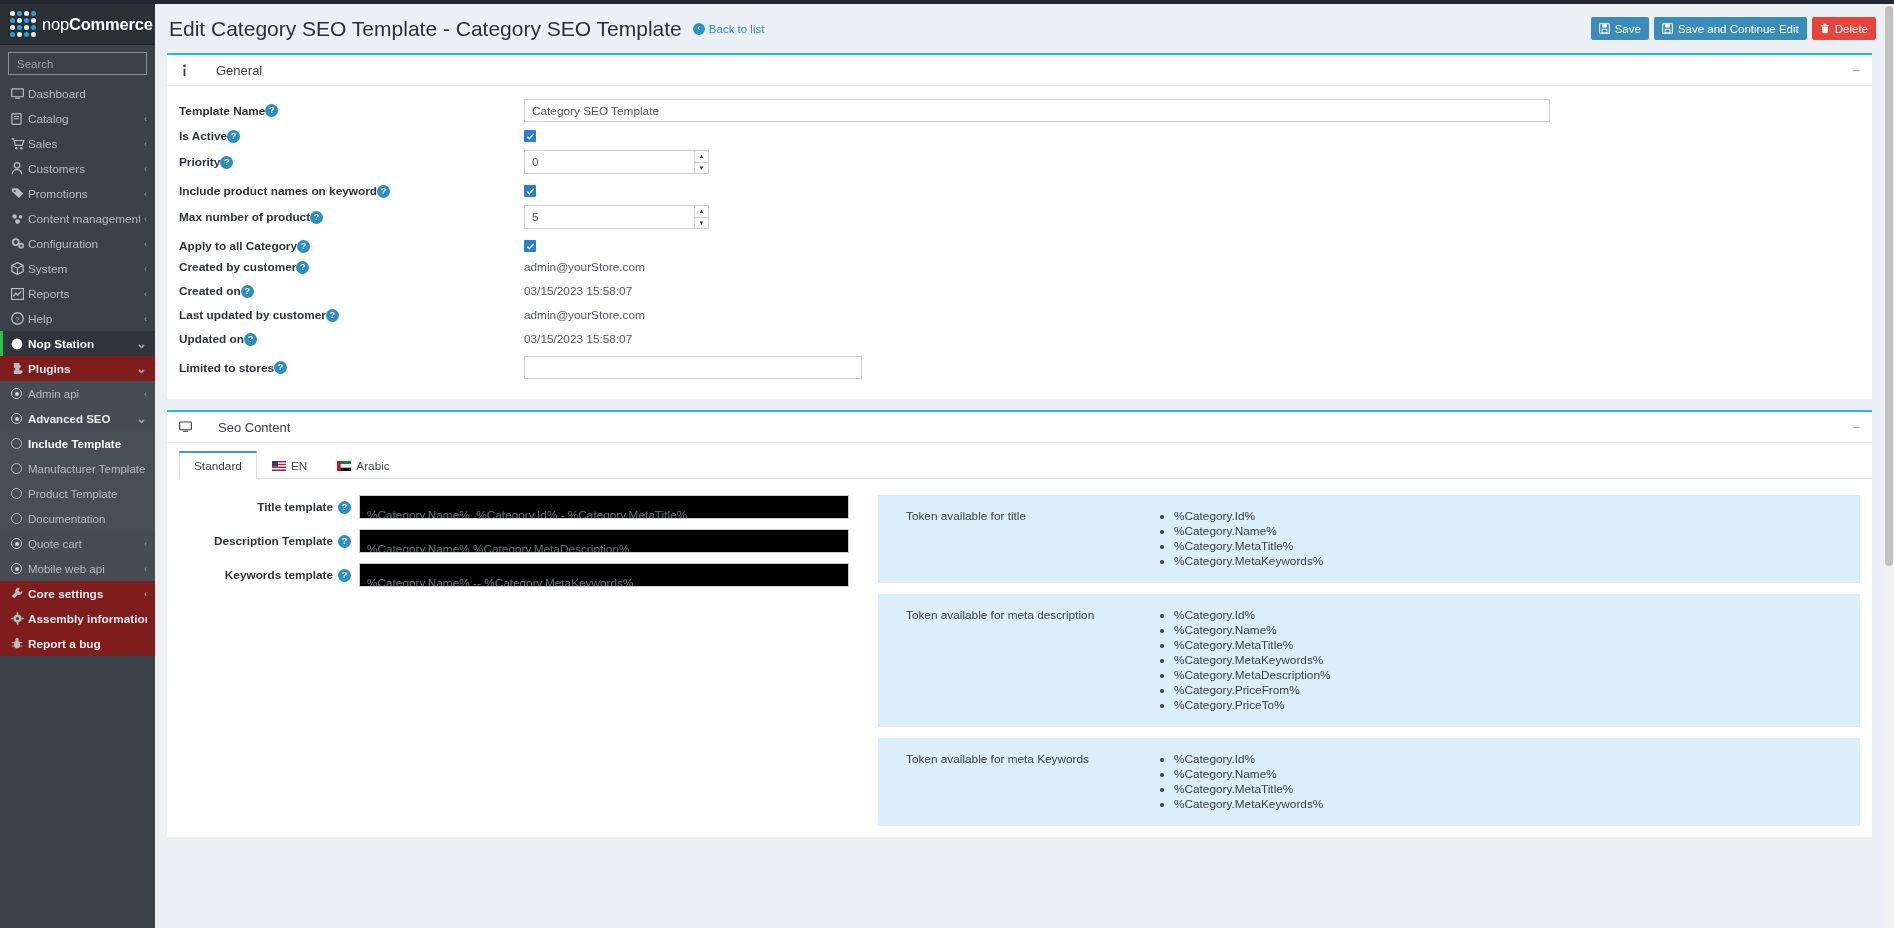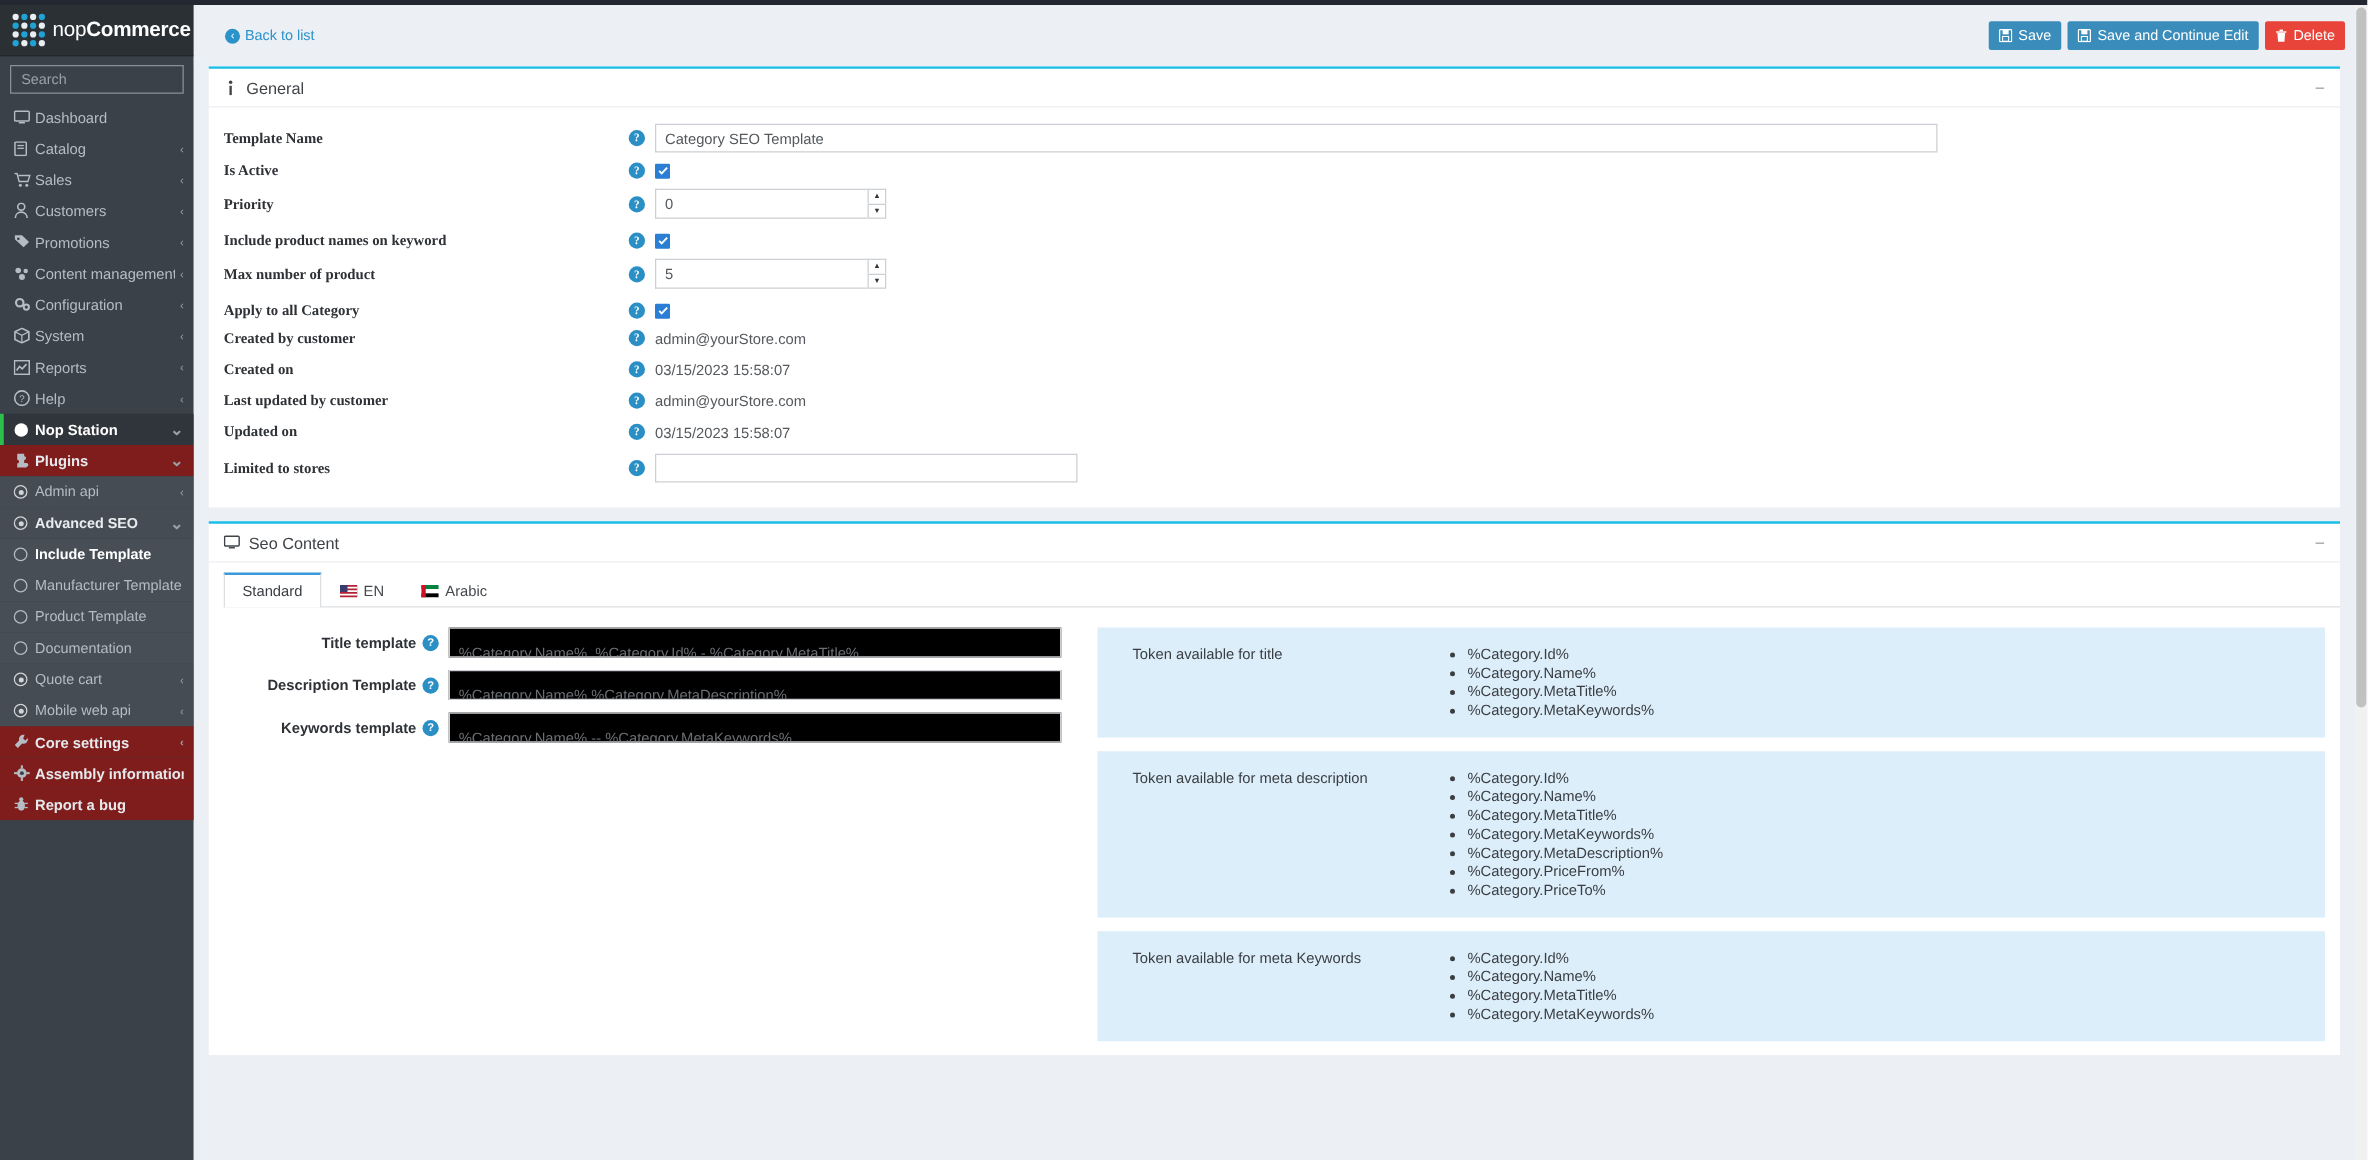"Edit Category SEO Template -" span.page-title { html: none -> <span>Edit Category SEO Template - Category SEO Template</span> }
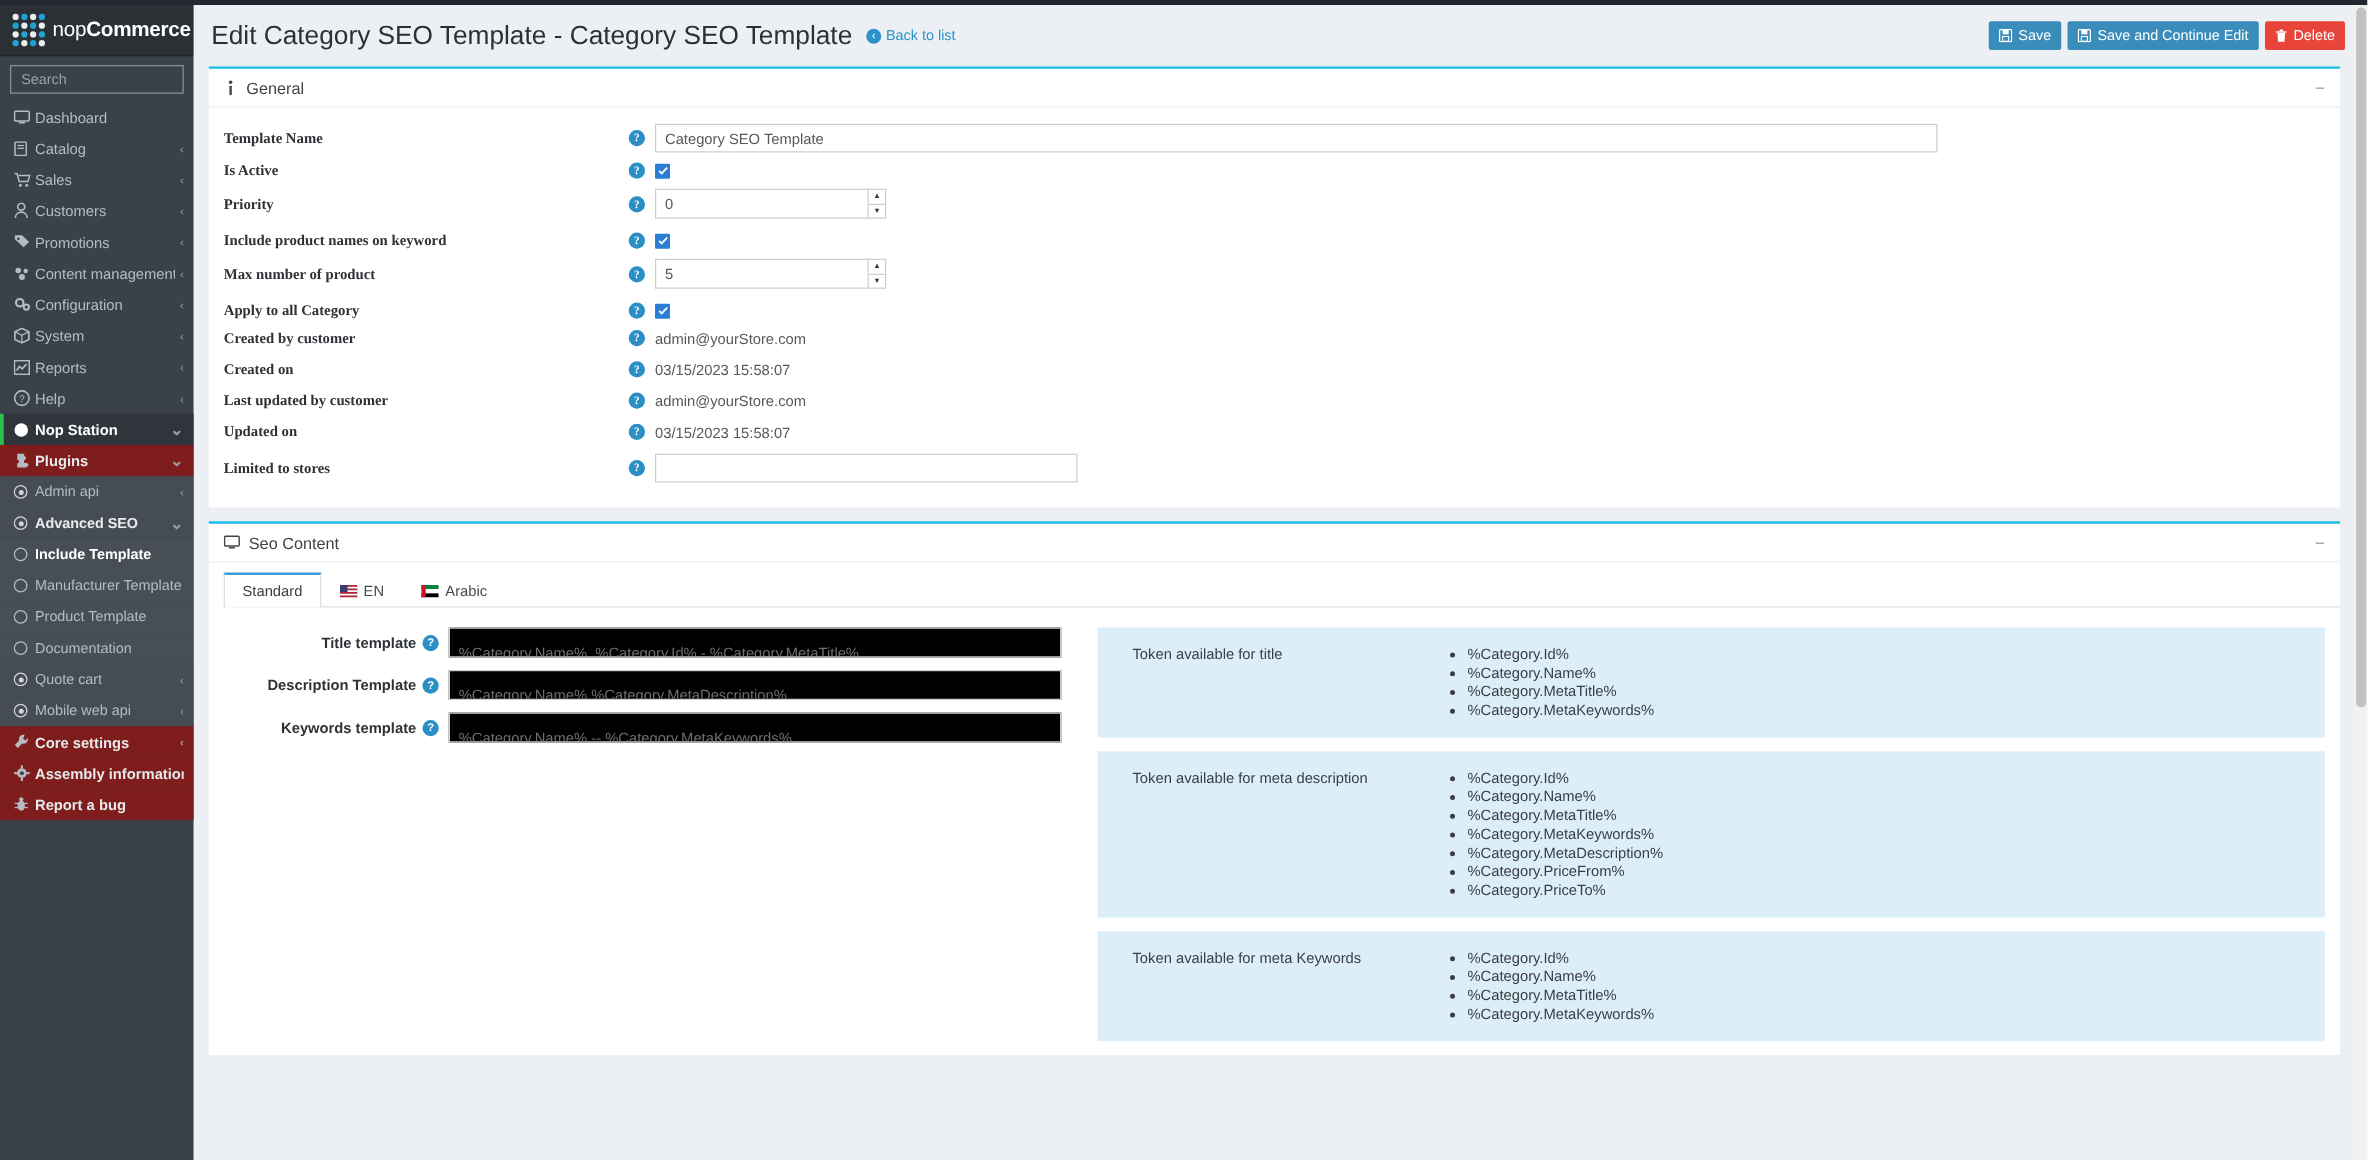"General" .card-head { gap: none -> 19px }
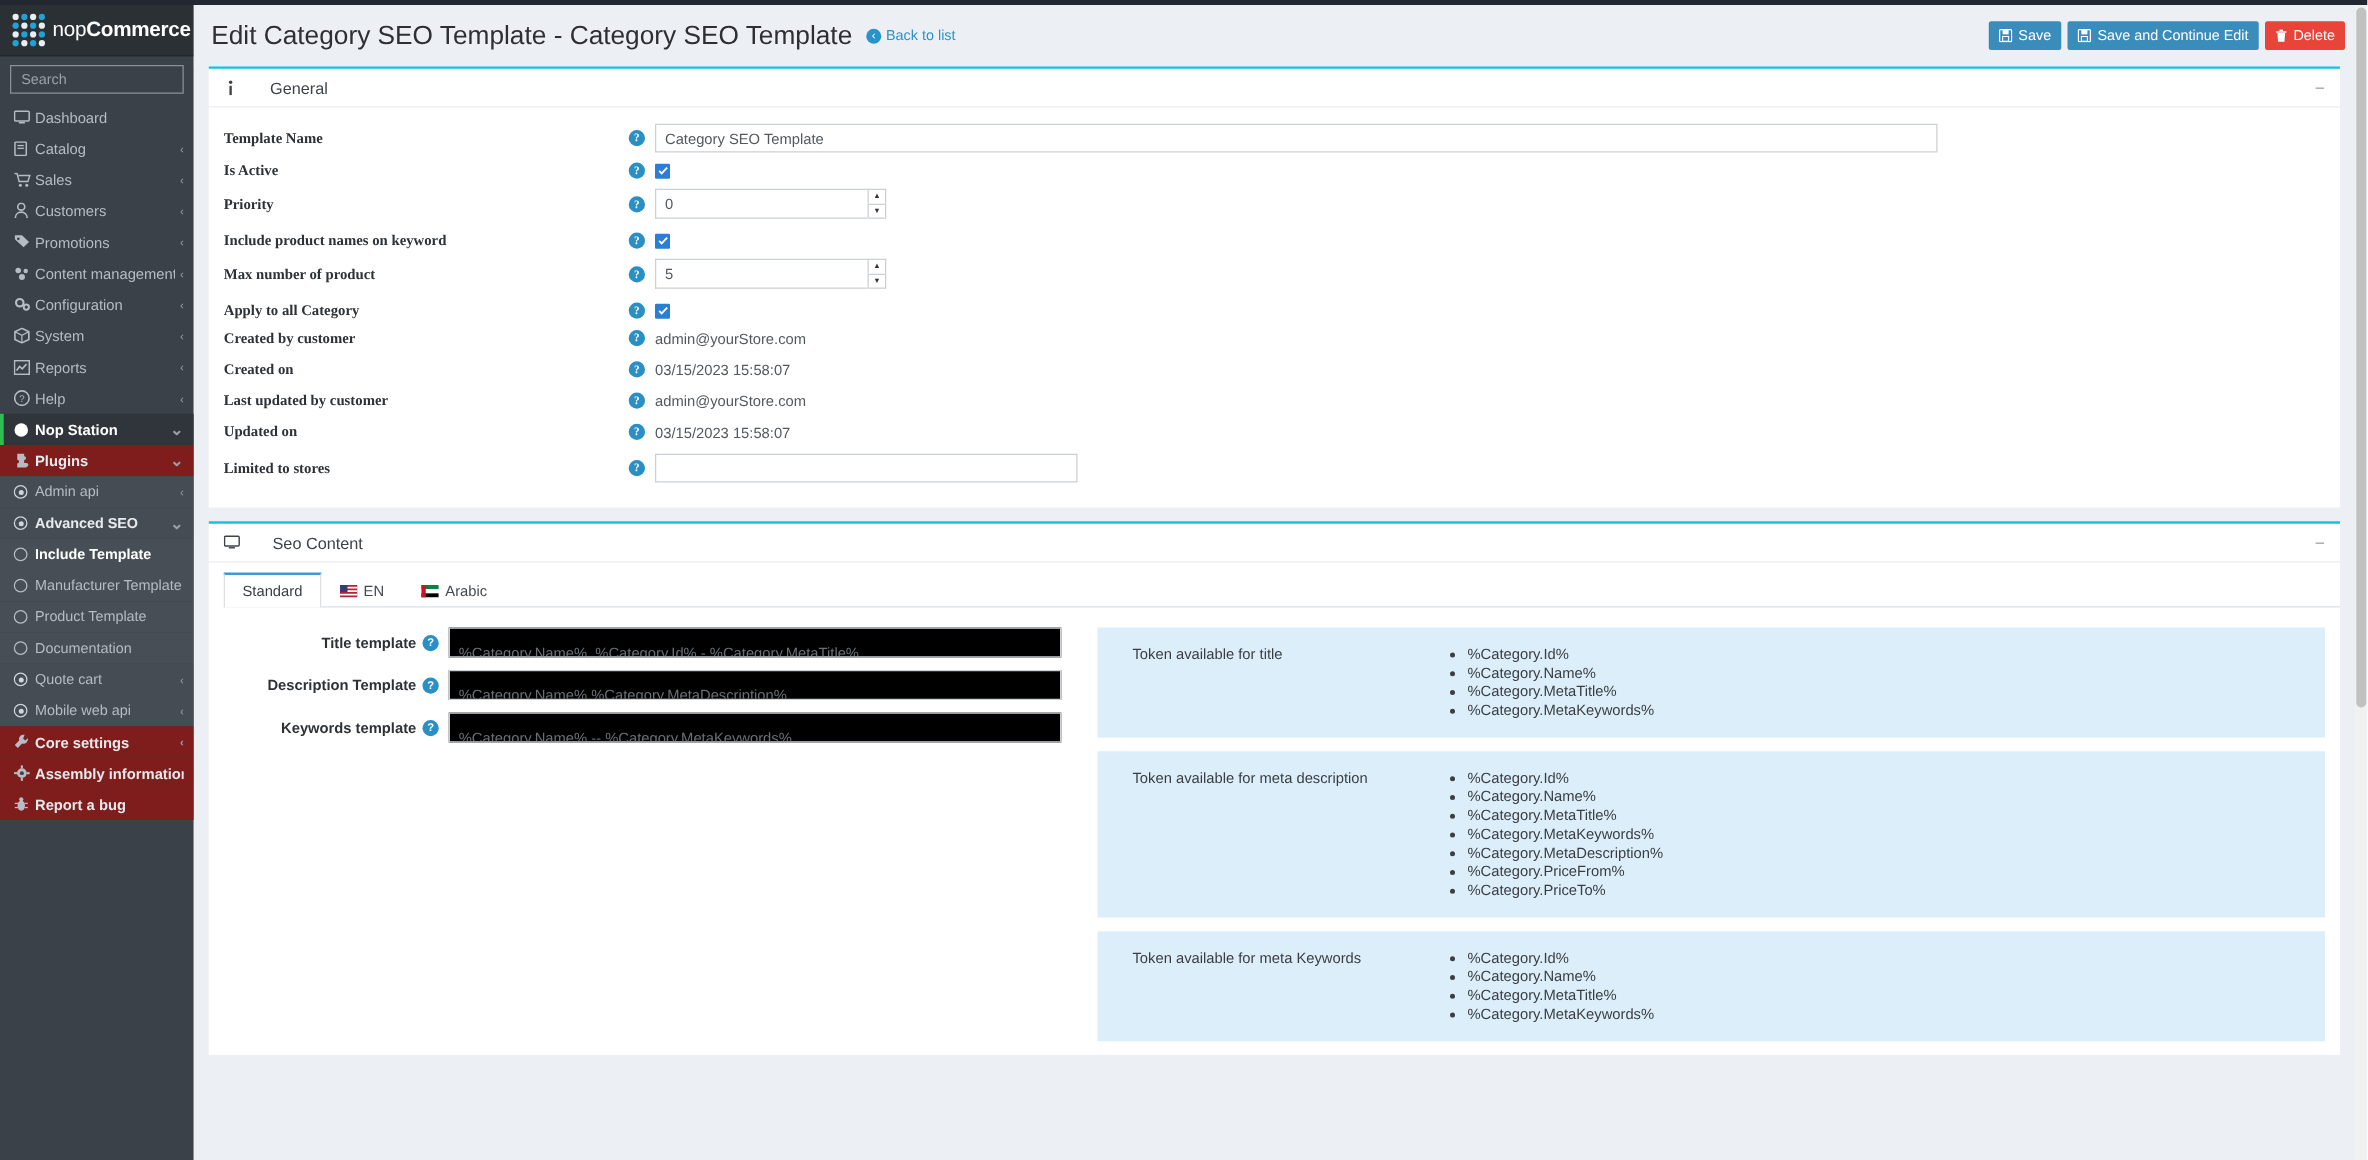"Template Name" .flabel { font-family: Liberation Serif, serif -> none; justify-content: space-between -> flex-start }
